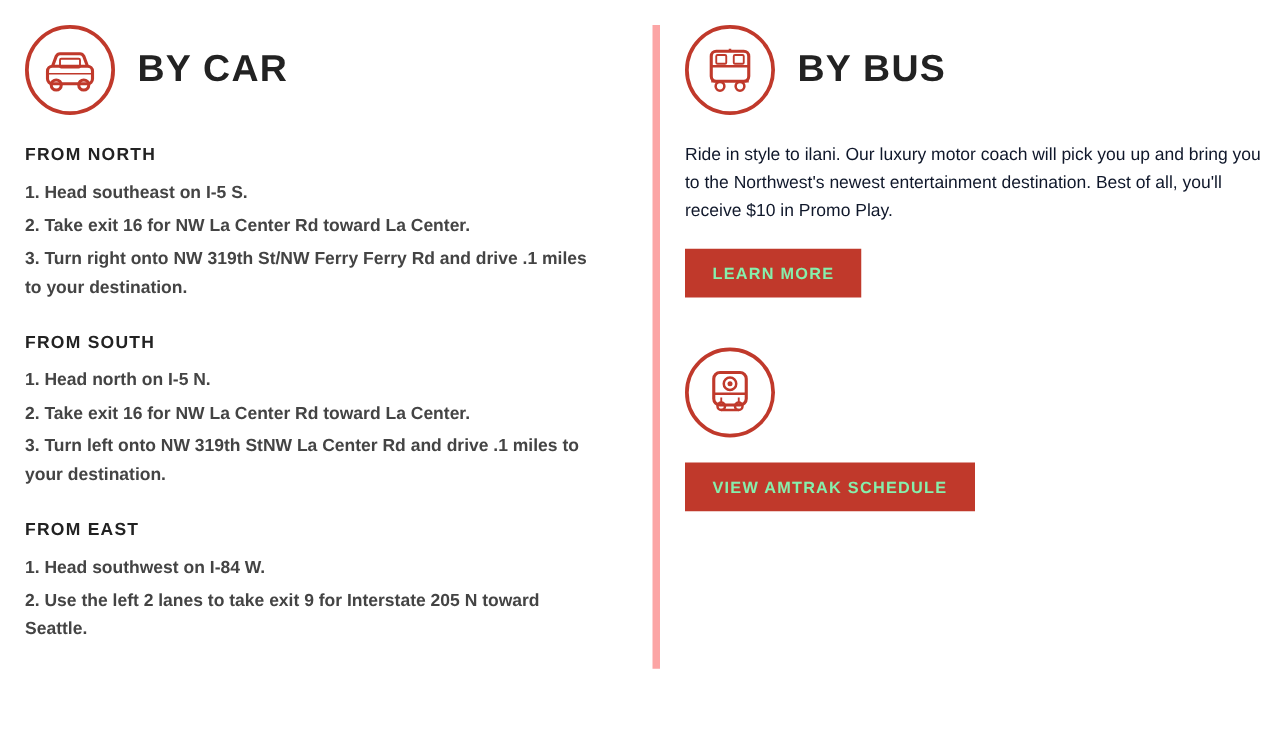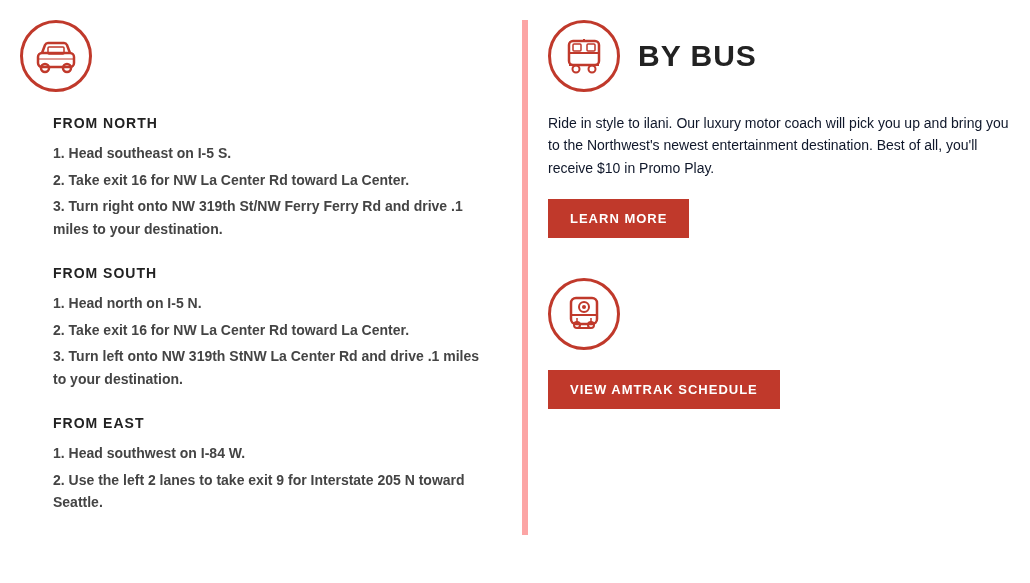"BY CAR" span.section-title { html: none -> <span>BY CAR</span> }
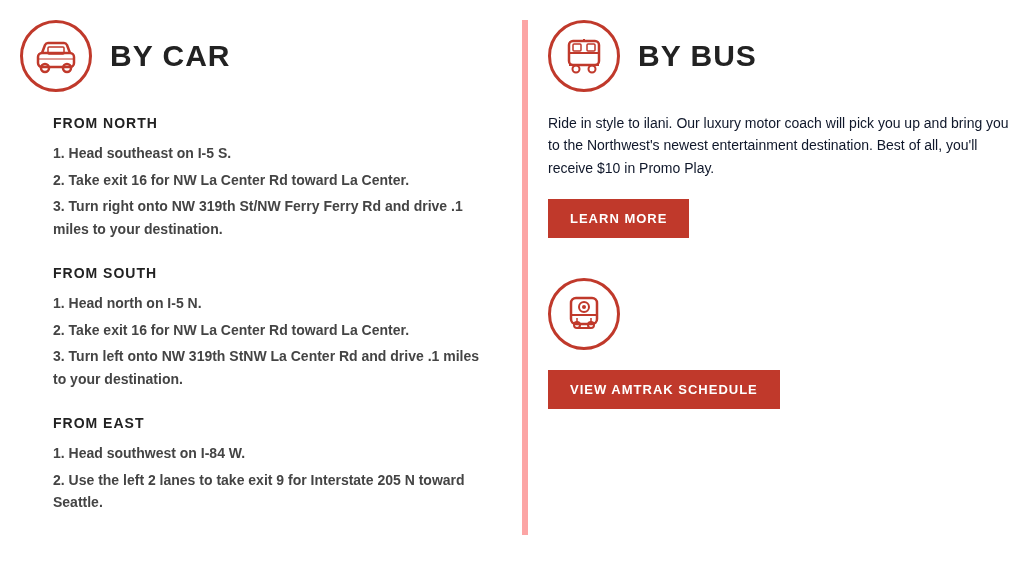"FROM NORTH" .direction-section { margin-left: 33px -> none }
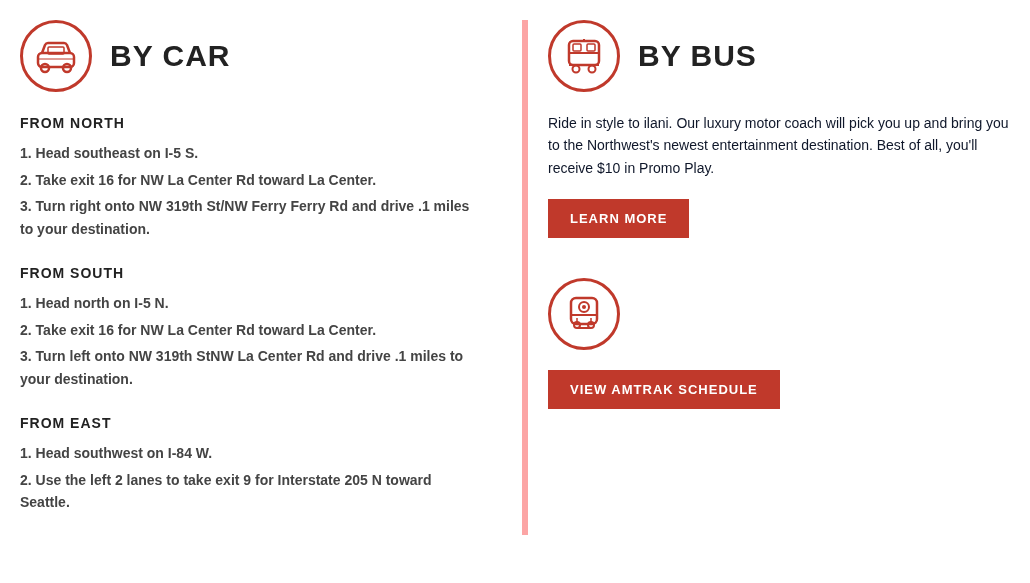"LEARN MORE" .btn-red { color: #ffffff -> #86efac }
